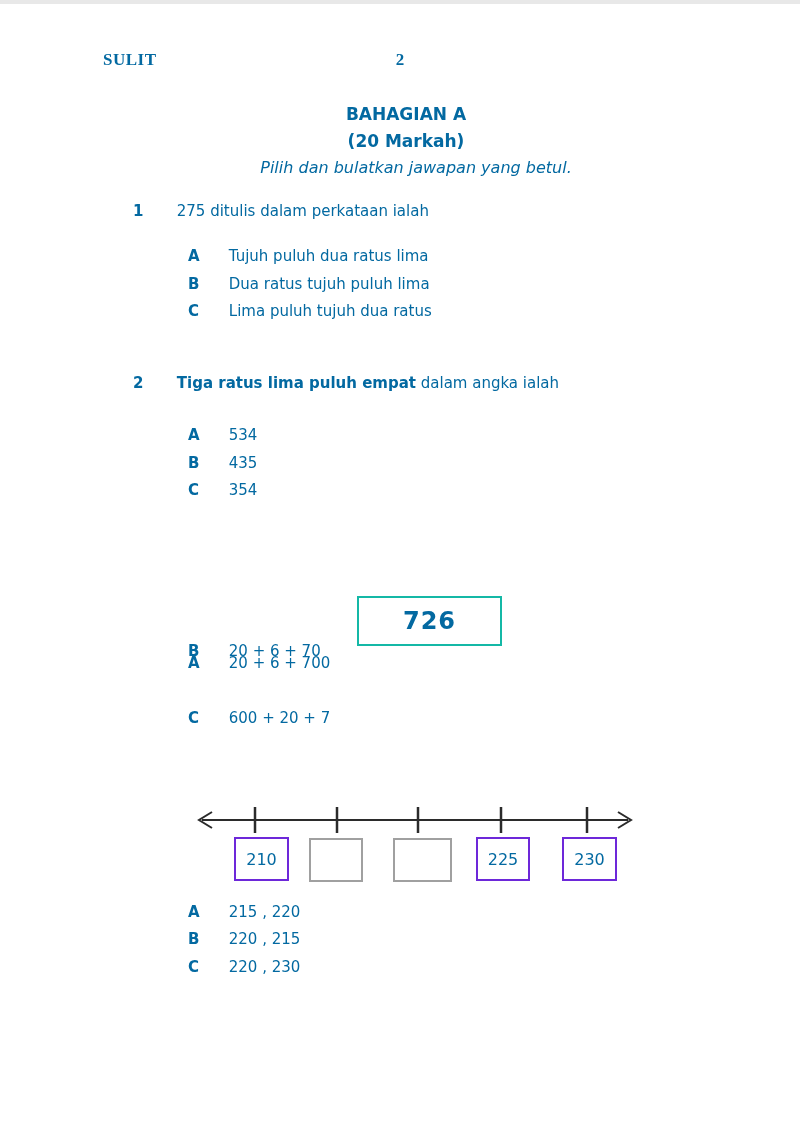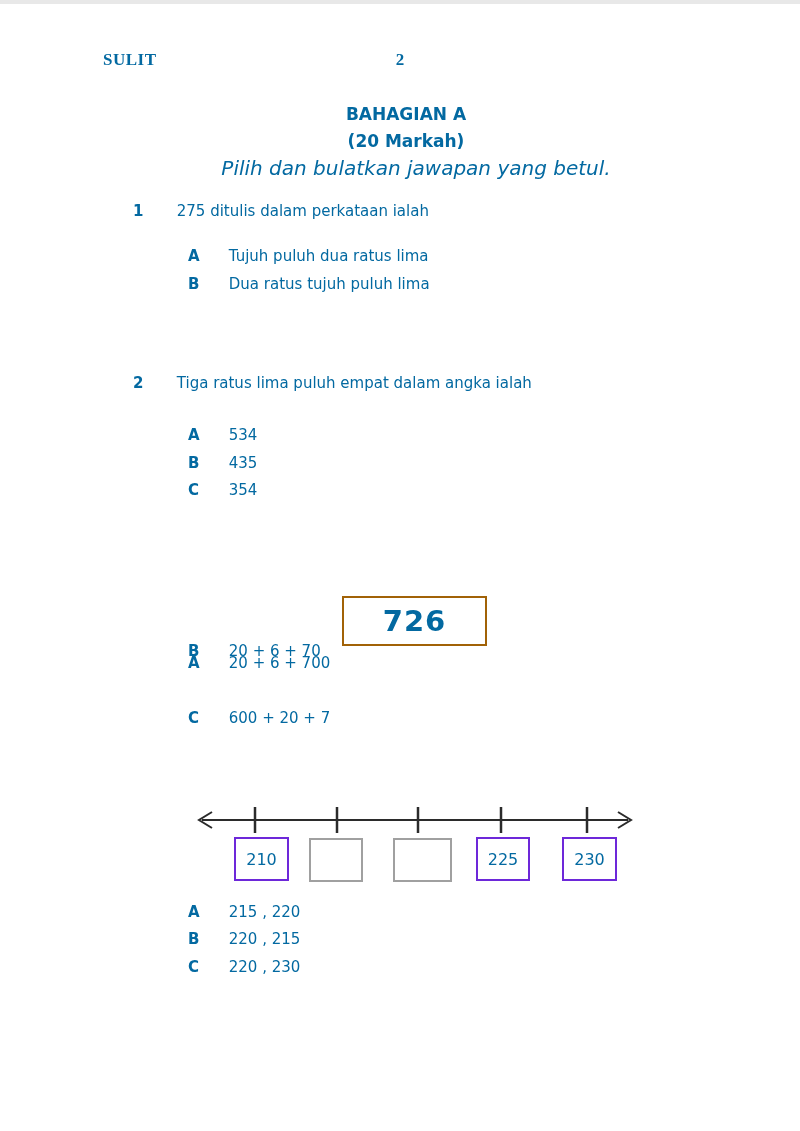"Pilih dan bulatkan jawapan yang" .instruction { font-size: 20px -> 16px }
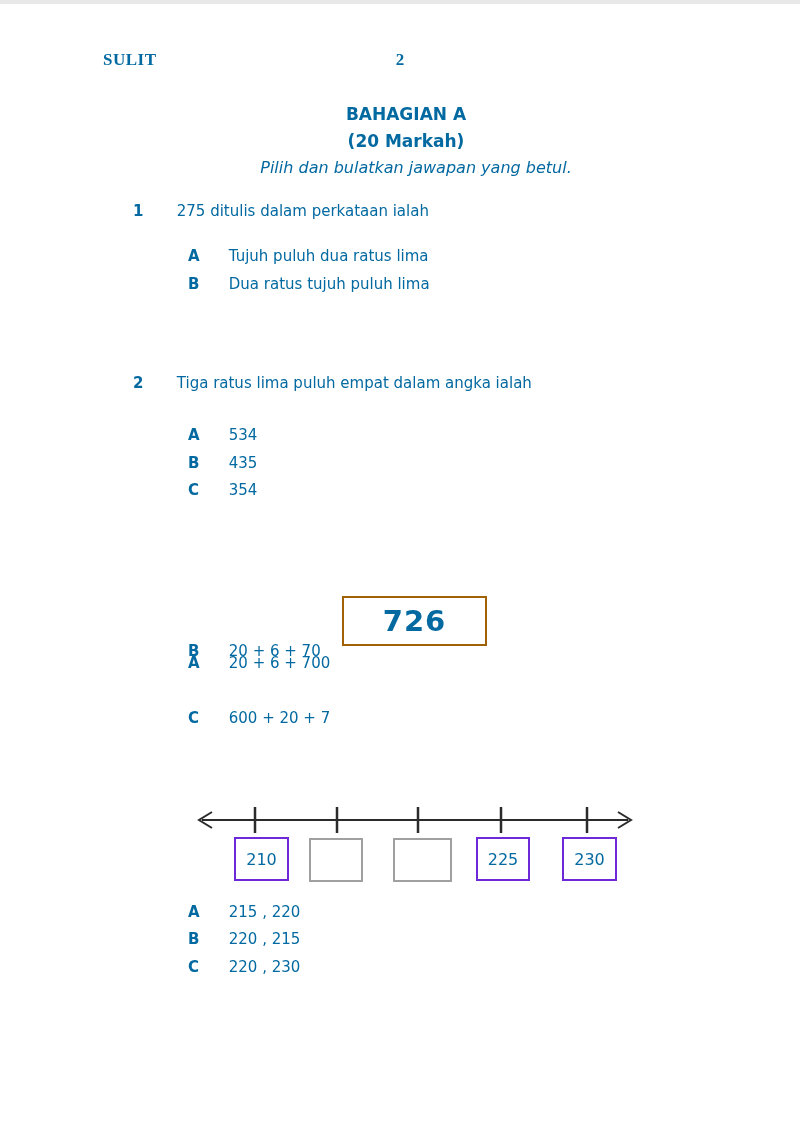"C Lima puluh tujuh dua" div.opt-row { html: none -> <div> <span>C</span> <span>Lima puluh tujuh dua ratus</span> </div> }
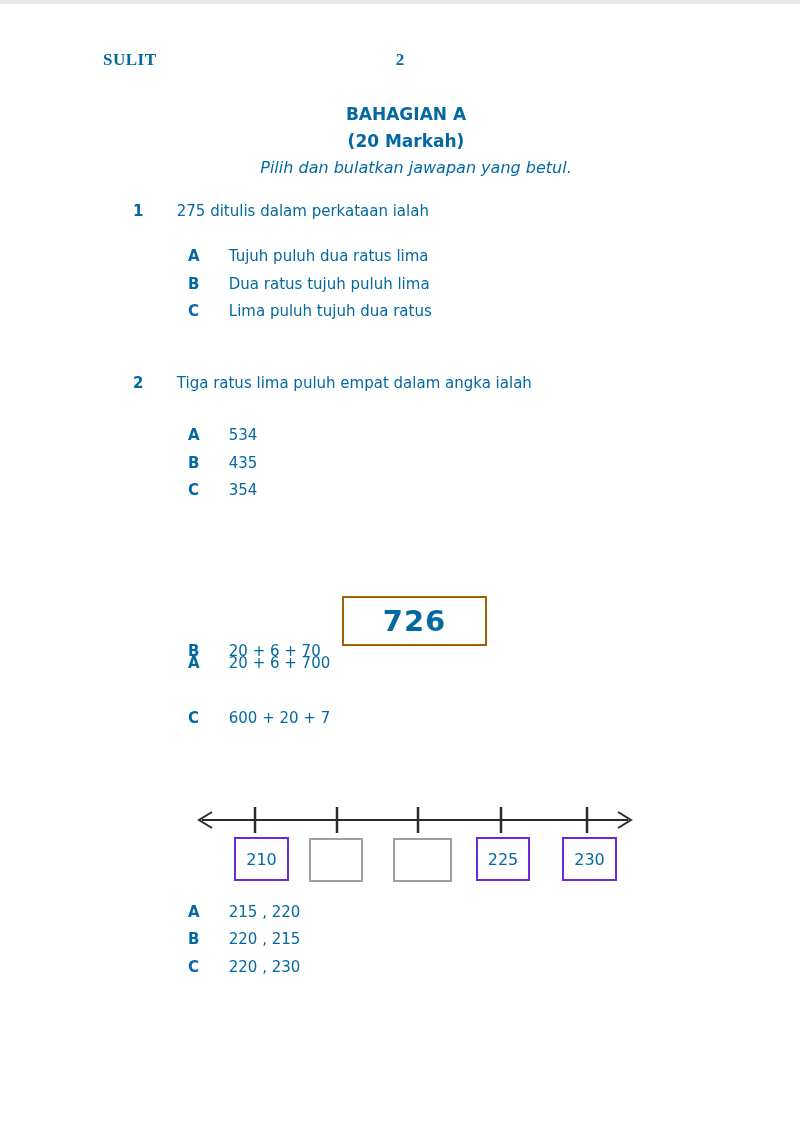"Tiga ratus lima puluh empat" .bold-seg { font-weight: normal -> bold }
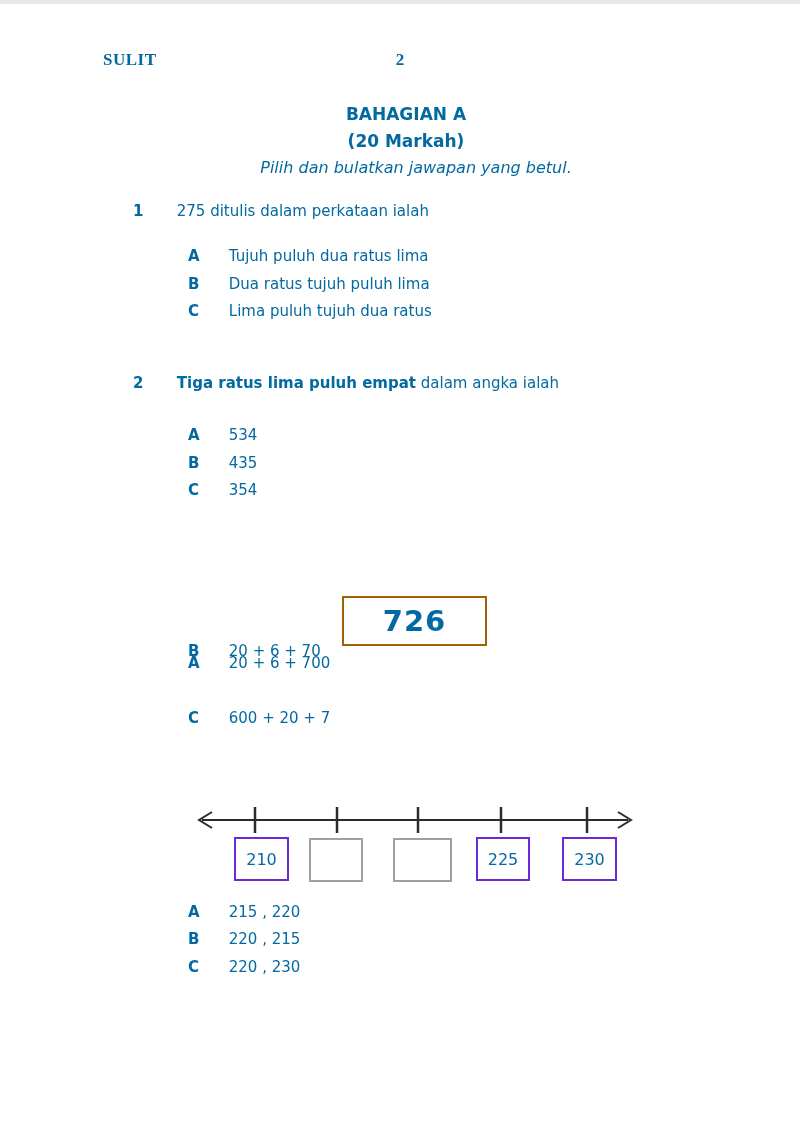"726" .num-box { border: 2px solid #a16207 -> 2px solid #14b8a6; font-size: 29px -> 24px; left: 342px -> 357px }
